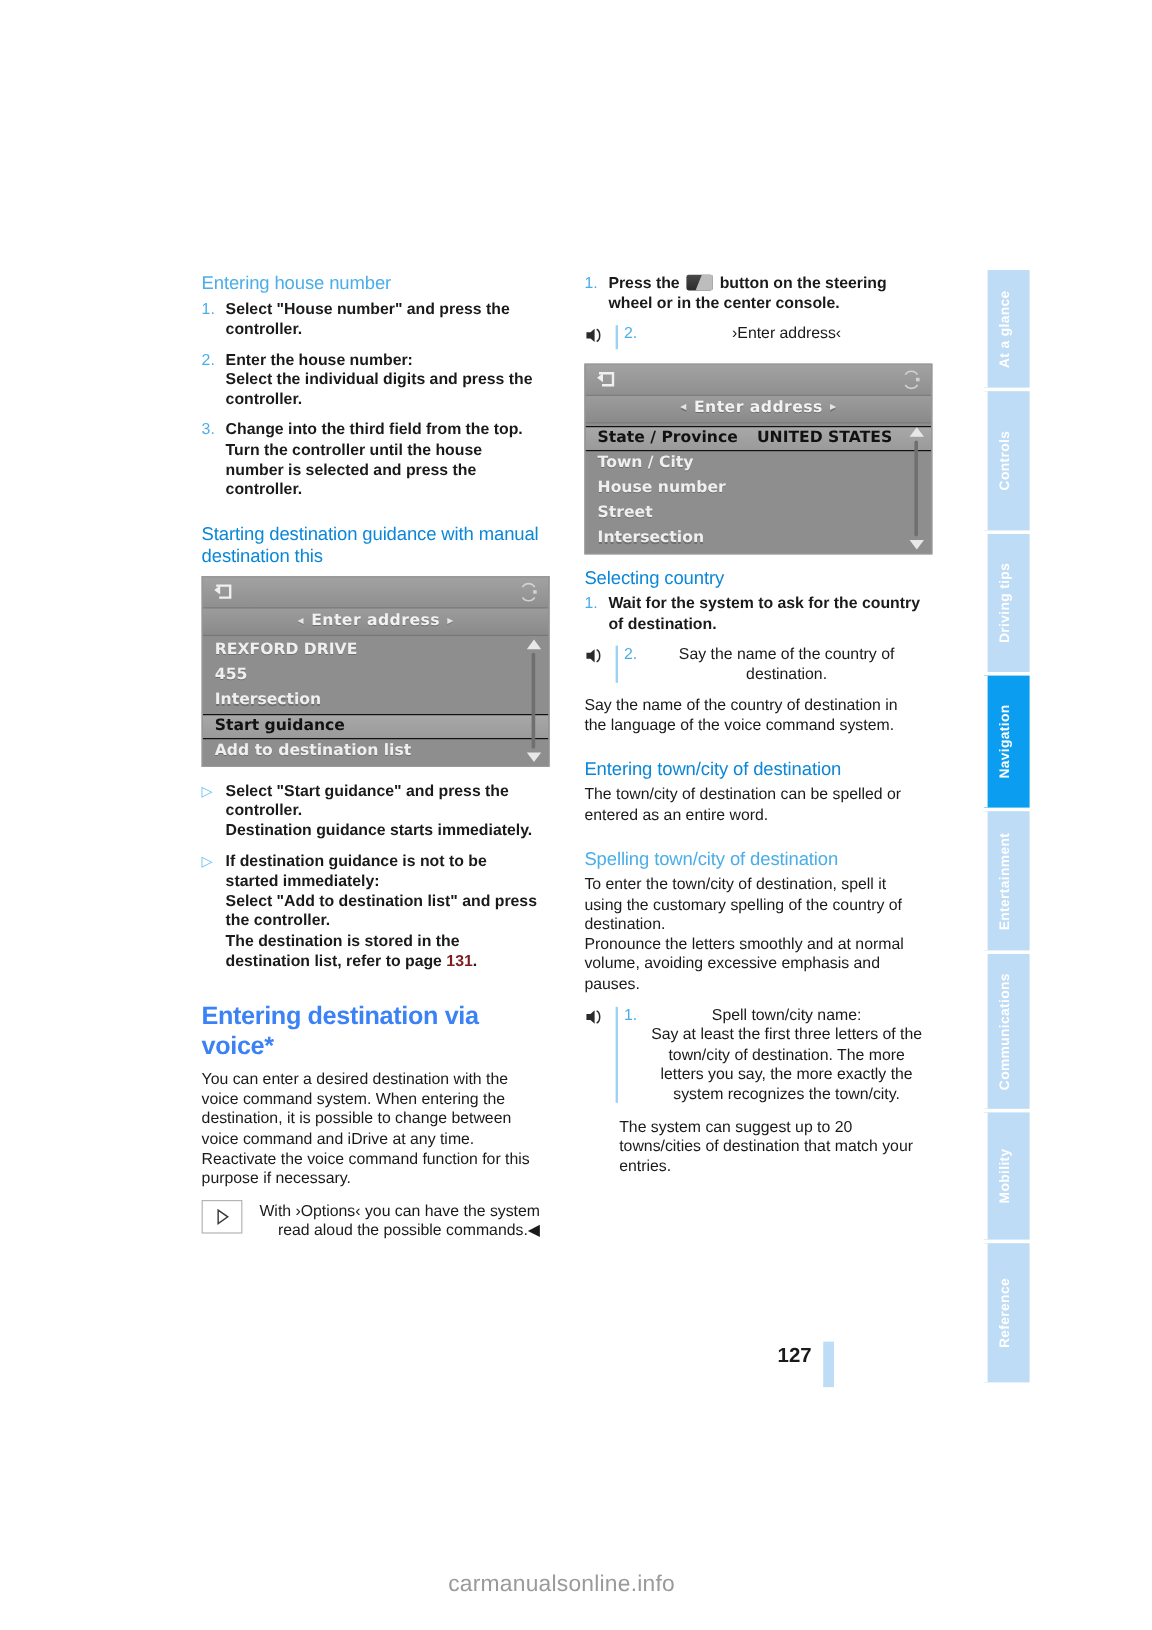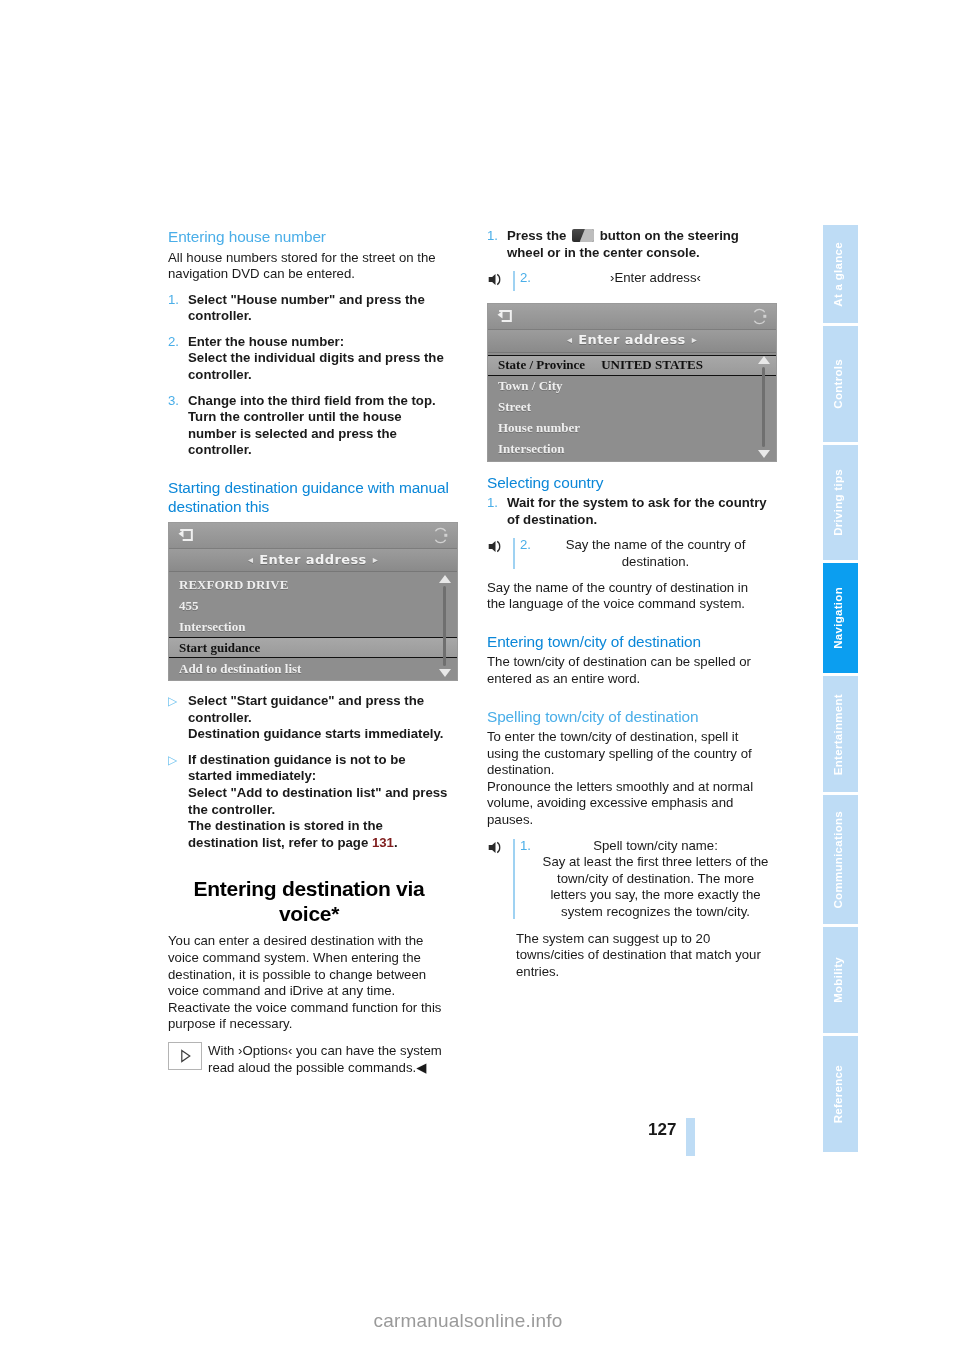"All house numbers stored for" p.body { html: <p>All house numbers stored for the street on the navigation DVD can be entered.</p> -> none }
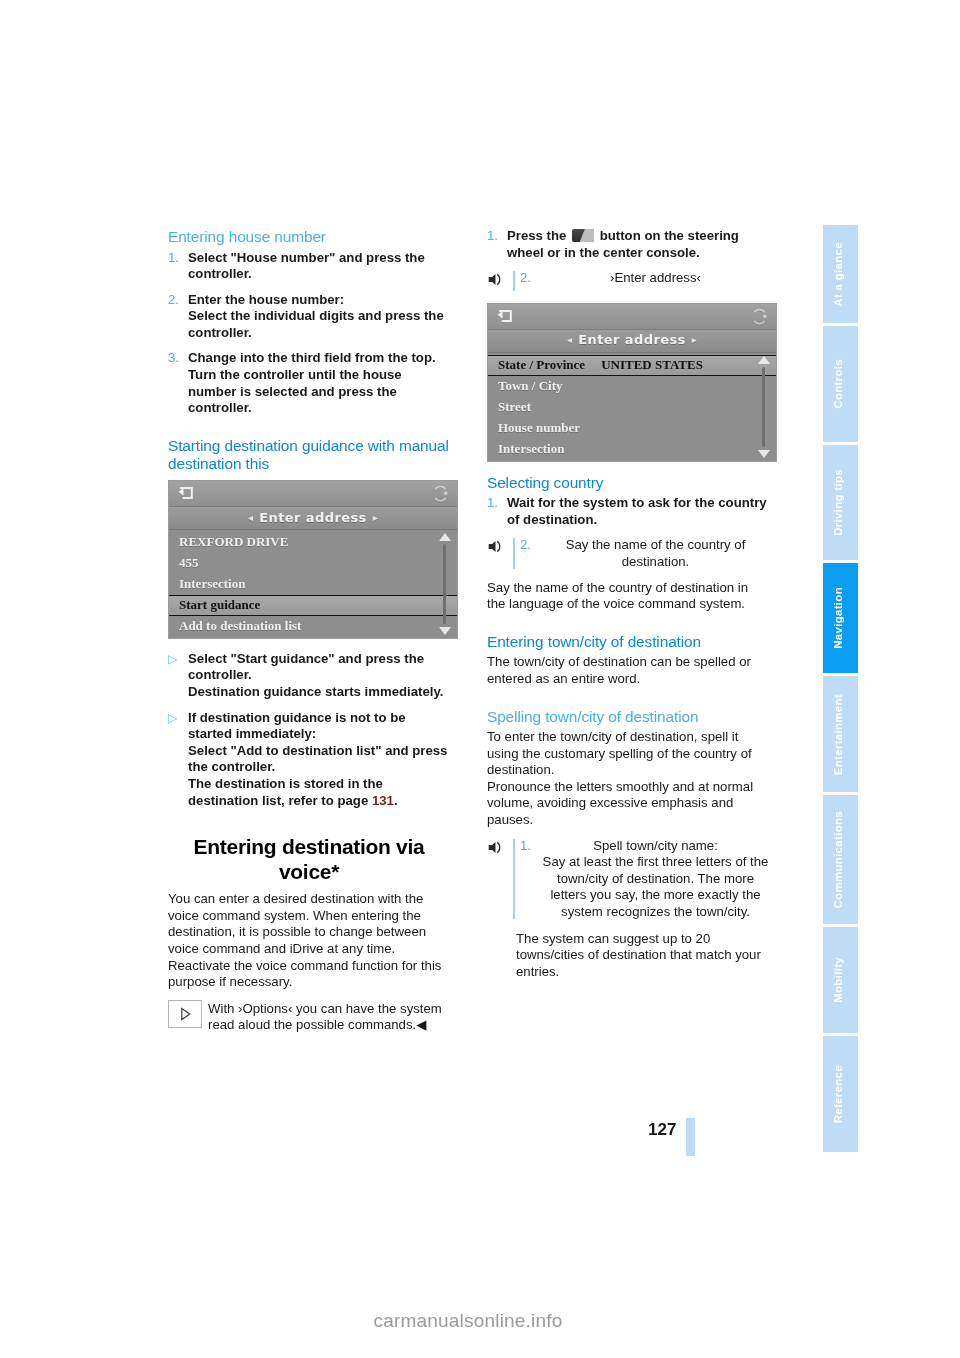"State / Province UNITED STATES" .screen .scr-list { font-family: Liberation Serif, serif -> none }
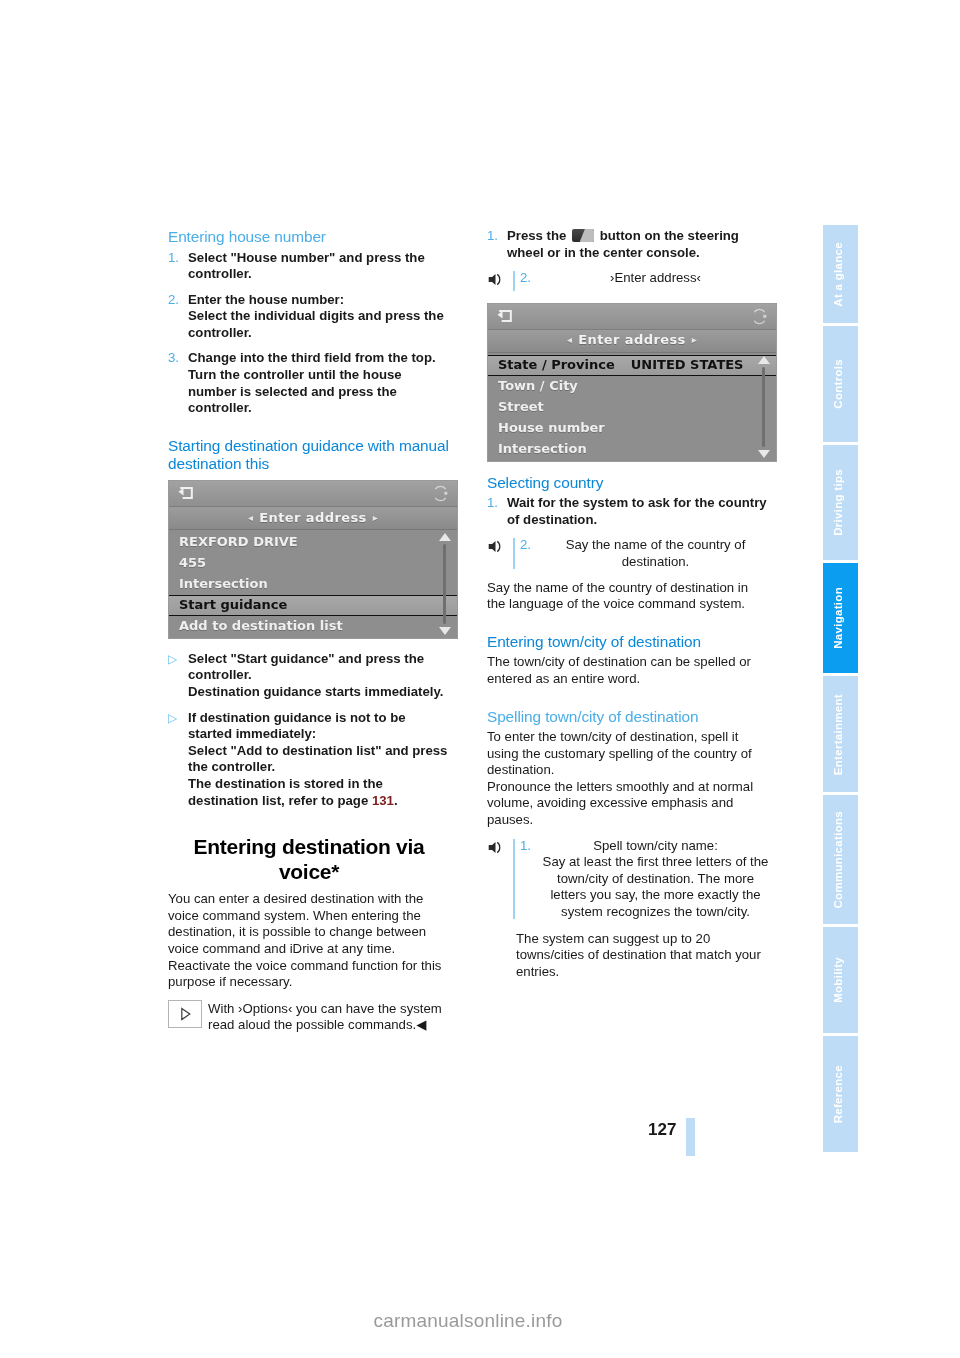"Street" div.scr-item { order: before "House number" -> after "House number" }
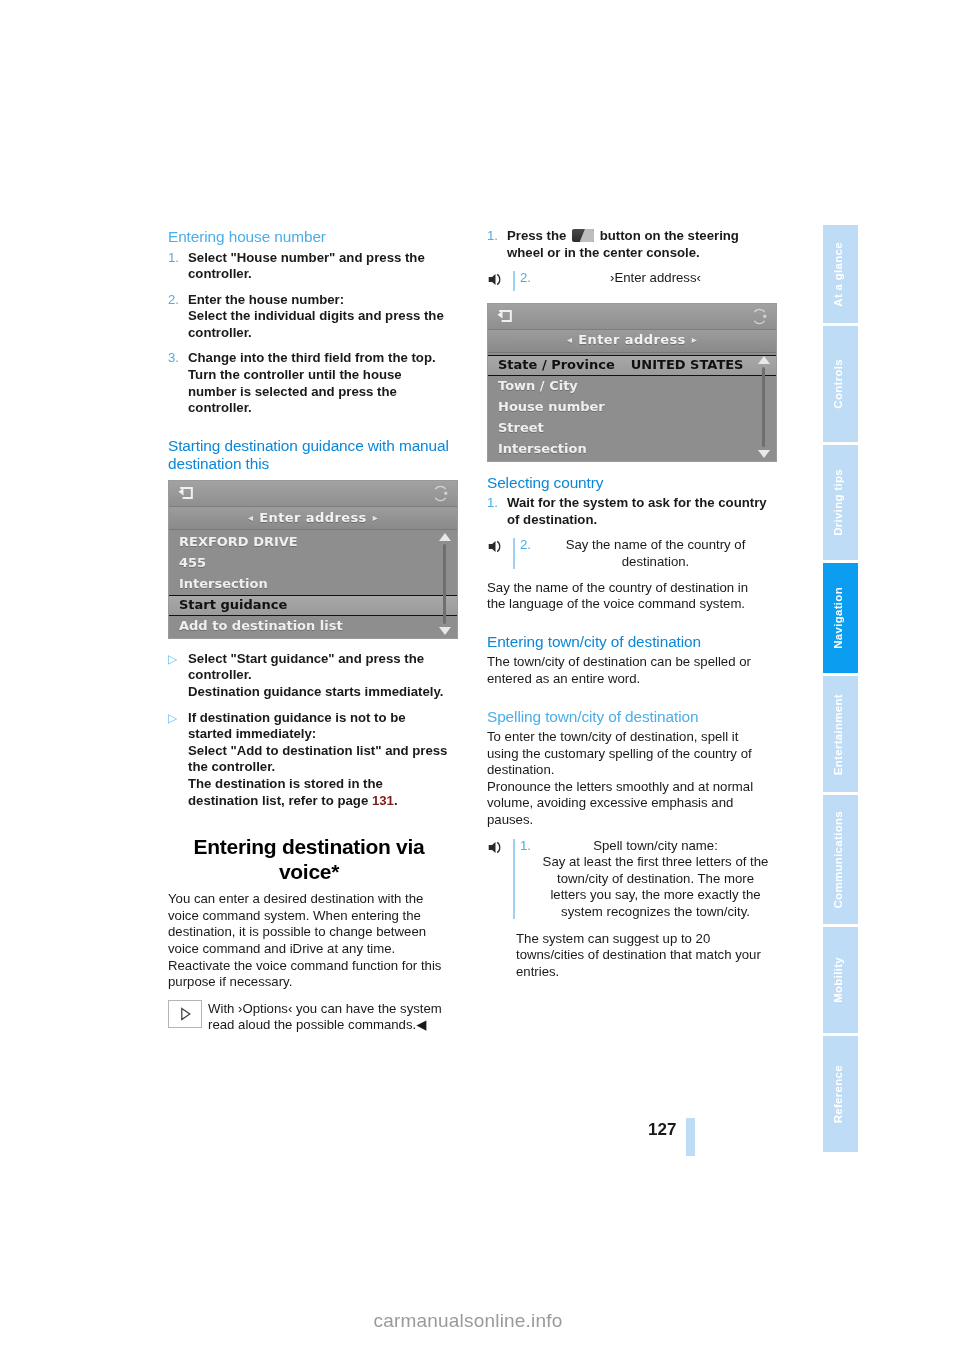"Entering destination via voice*" h1.bighead { color: #000000 -> #3b82f6; text-align: center -> none }
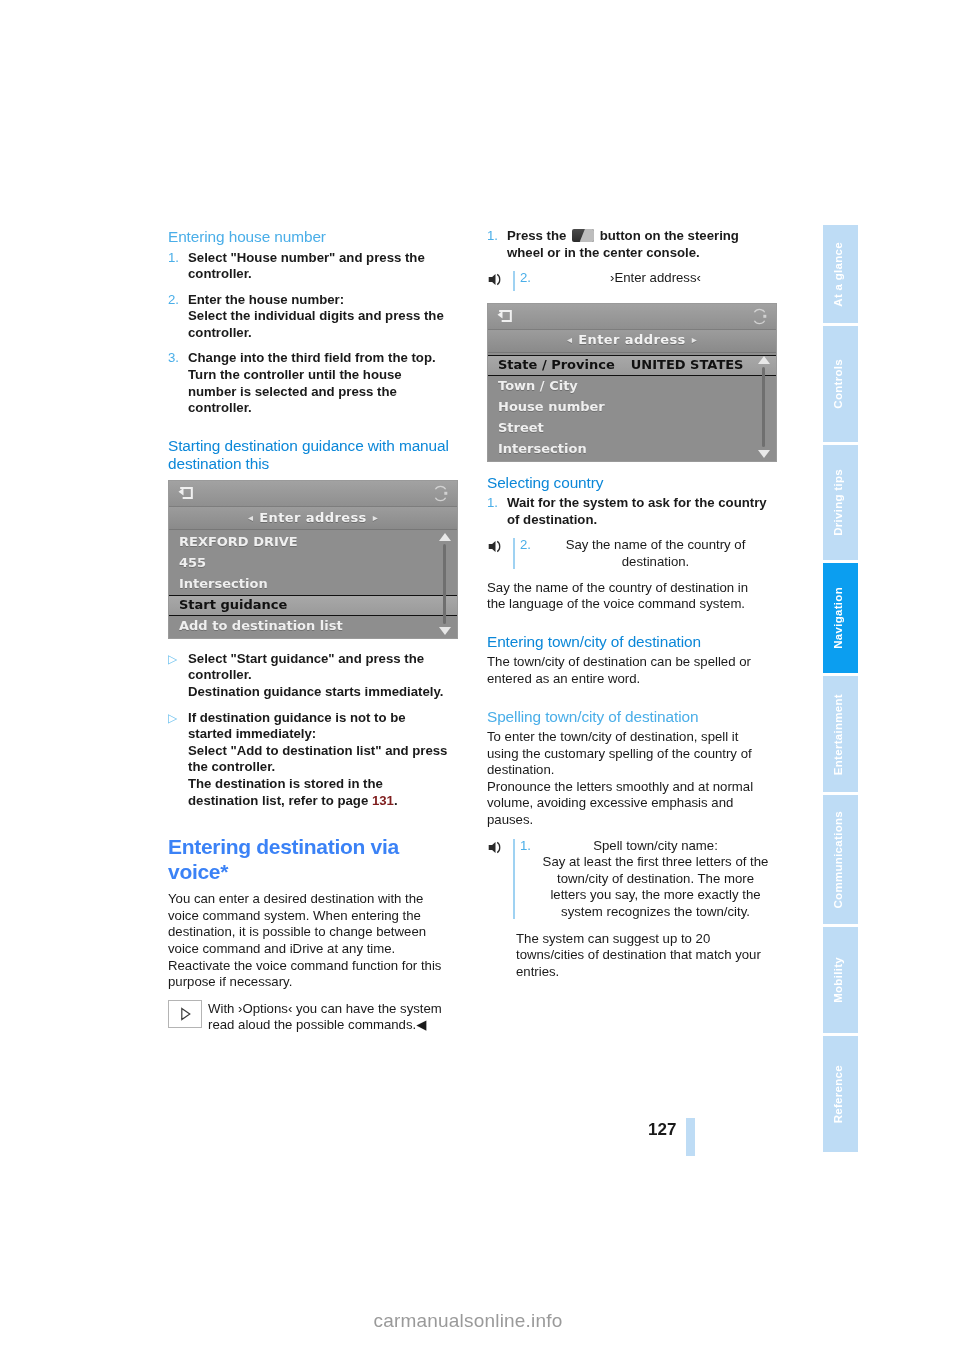"With ›Options‹ you can have" .note { text-align: none -> right }
